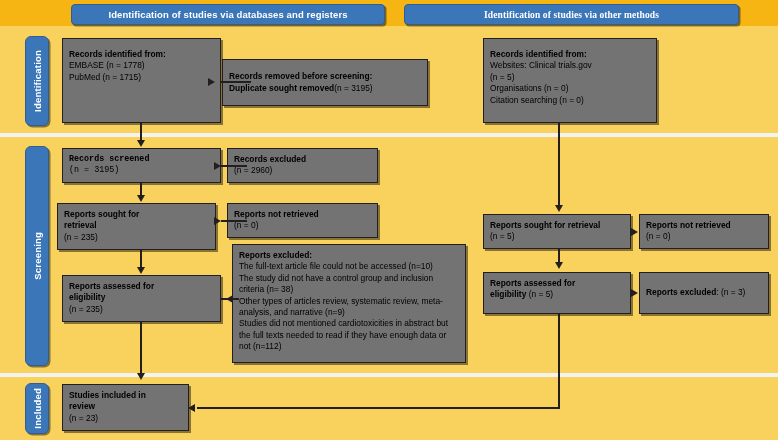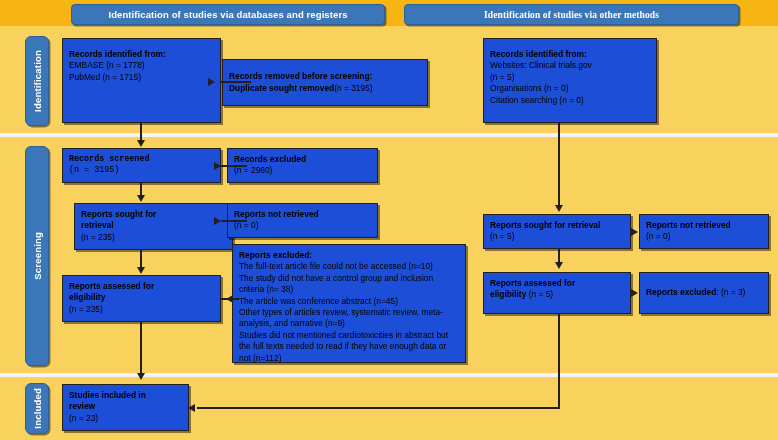"Records identified from:" .box { background: #1d4ed8 -> #737373 }
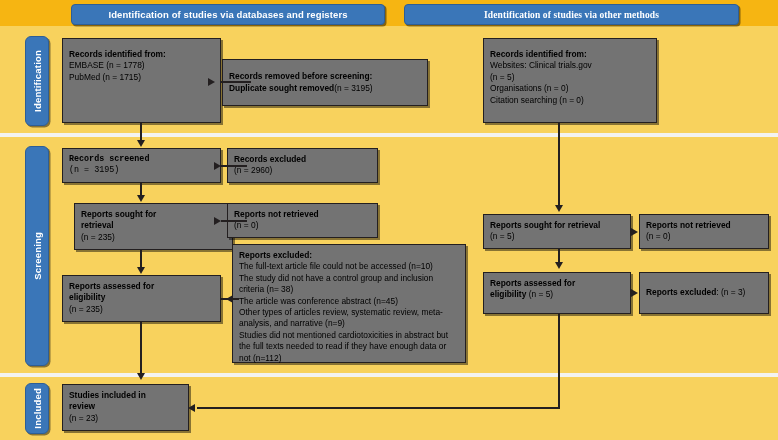"Reports sought for" #box-sought { left: 74px -> 57px }
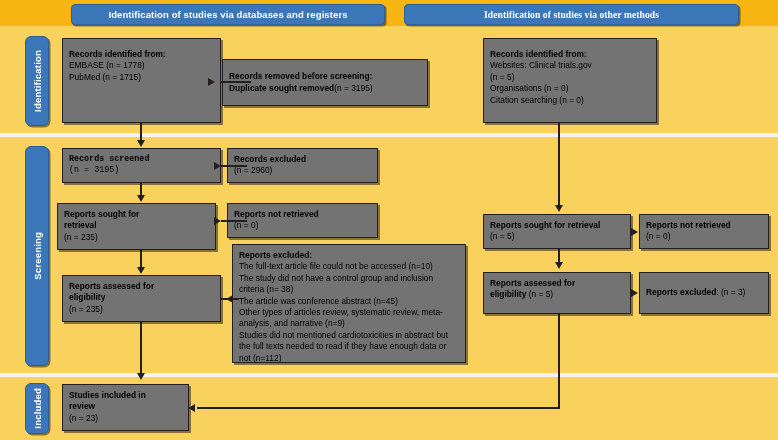"The article was conference abstract" span.wrapln { html: <span>The article was conference abstract (n=45)</span> -> none }
